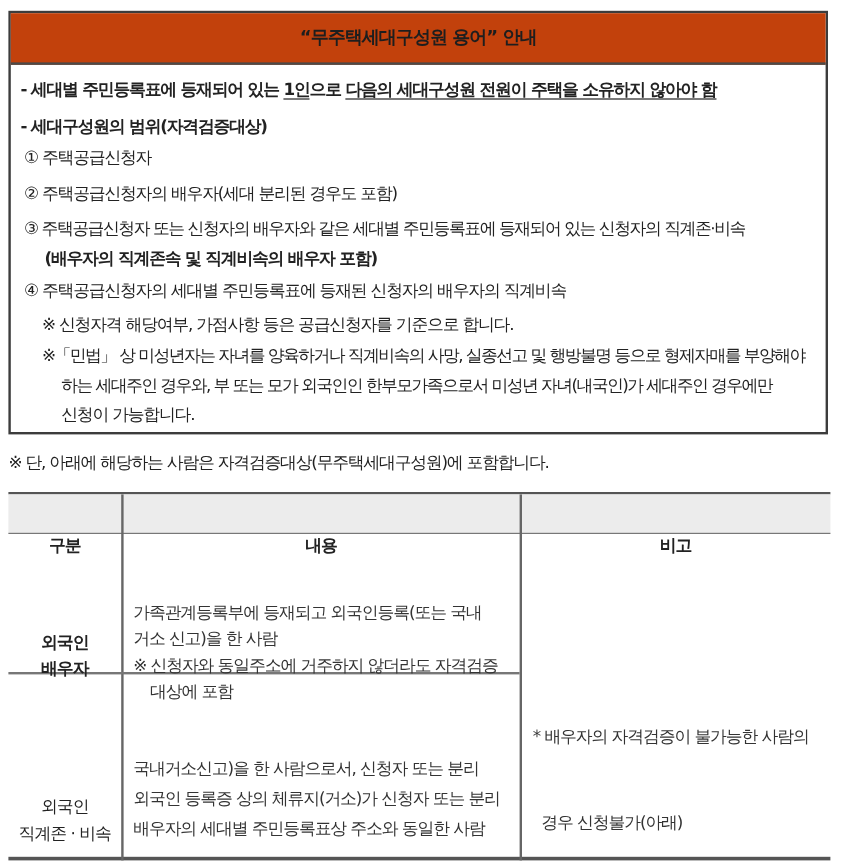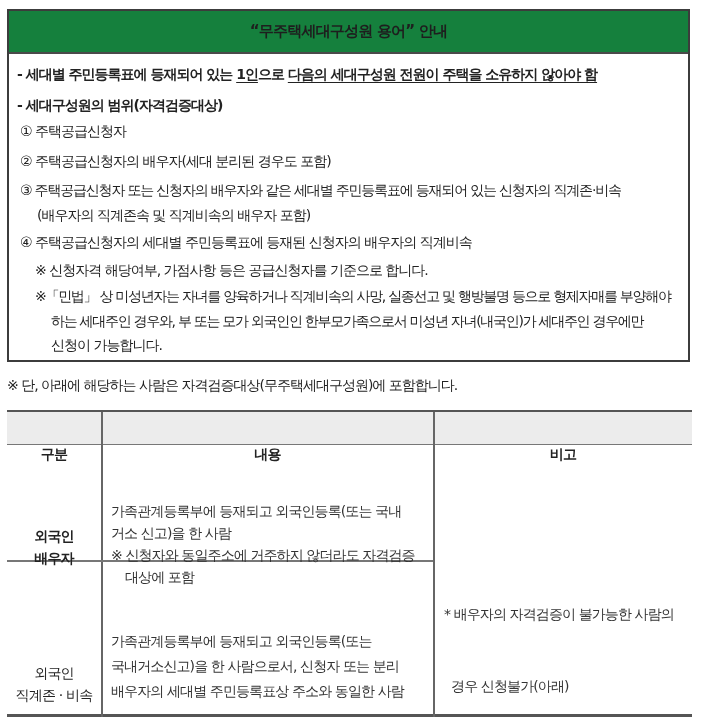"“무주택세대구성원 용어” 안내" .notice-header { background: #15803d -> #c2410c }
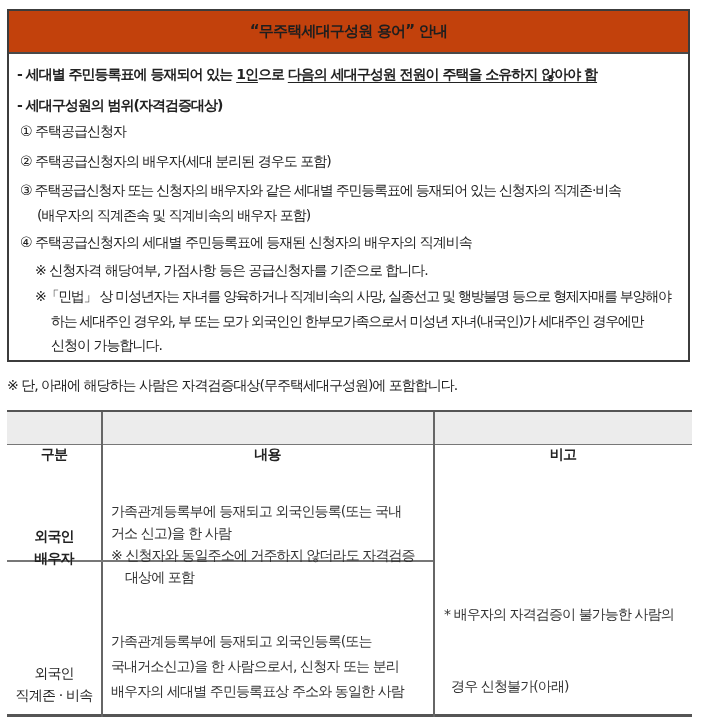"(배우자의 직계존속 및 직계비속의 배우자" div.line { font-weight: none -> bold }
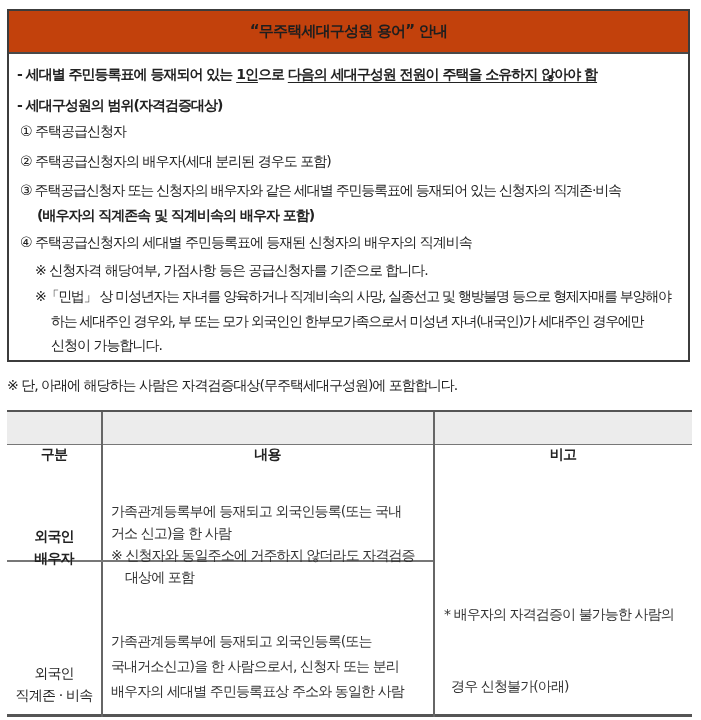"가족관계등록부에 등재되고 외국인등록(또는" div { html: <div>가족관계등록부에 등재되고 외국인등록(또는</div> -> none }
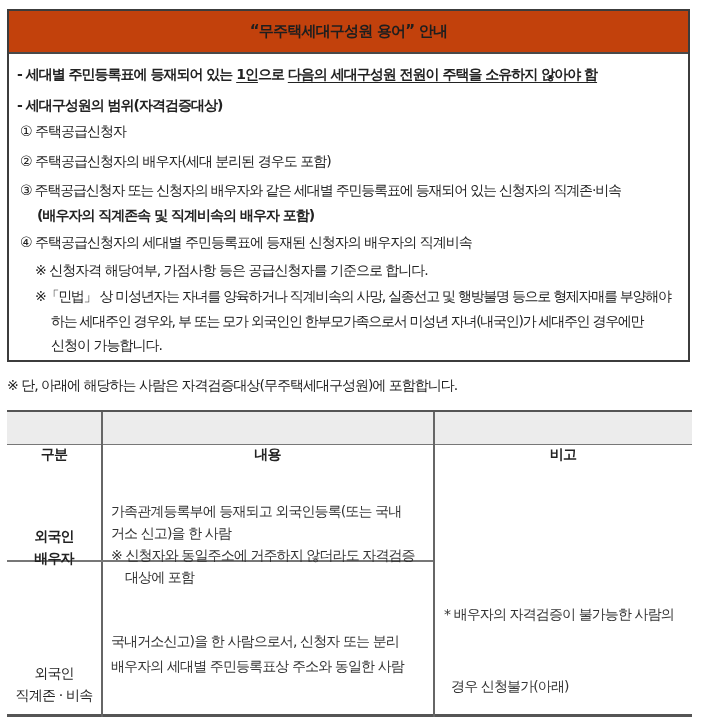"외국인 등록증 상의 체류지(거소)가 신청자" div { html: none -> <div>외국인 등록증 상의 체류지(거소)가 신청자 또는 분리</div> }
